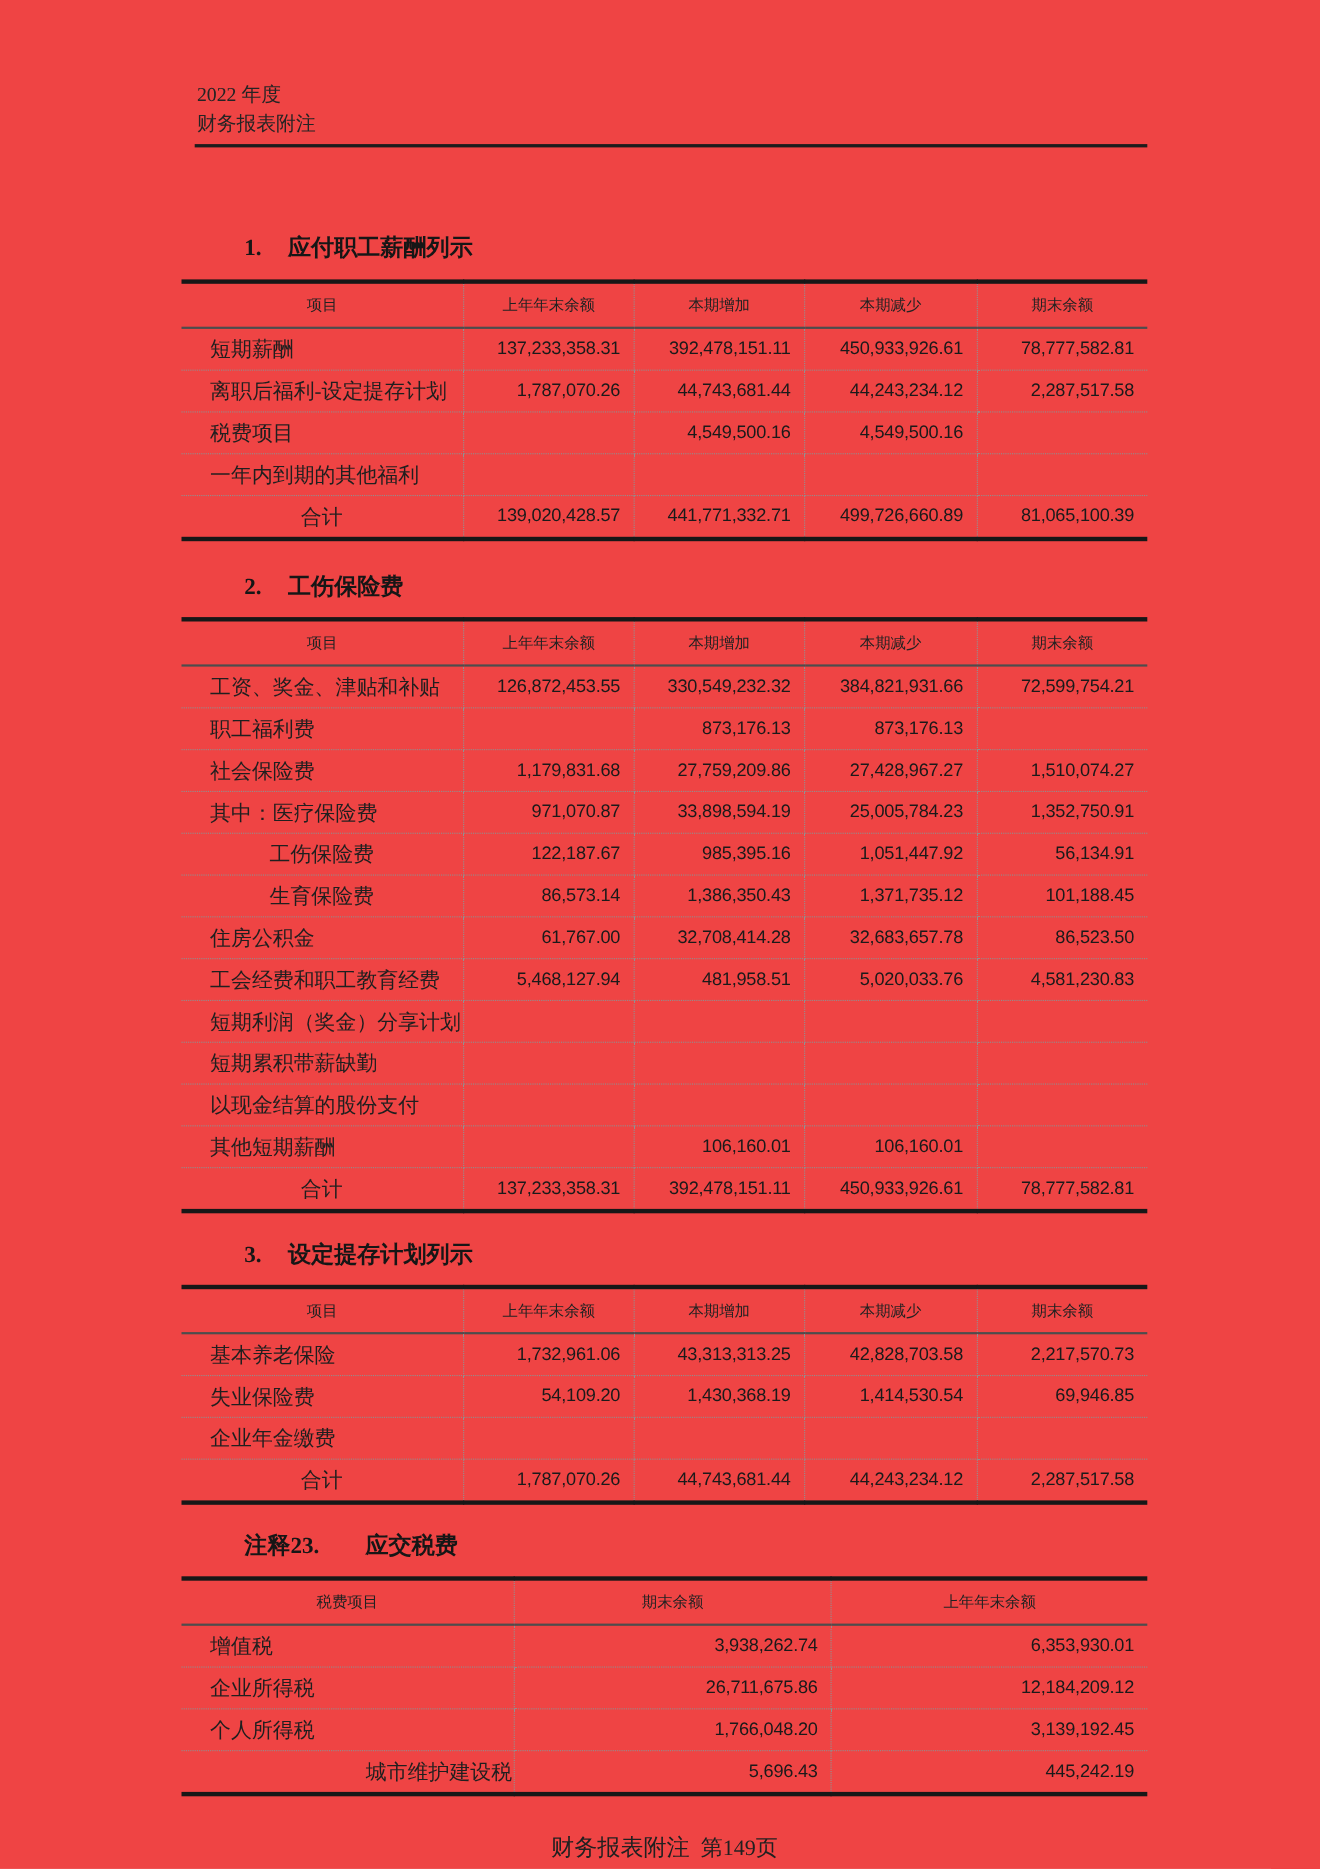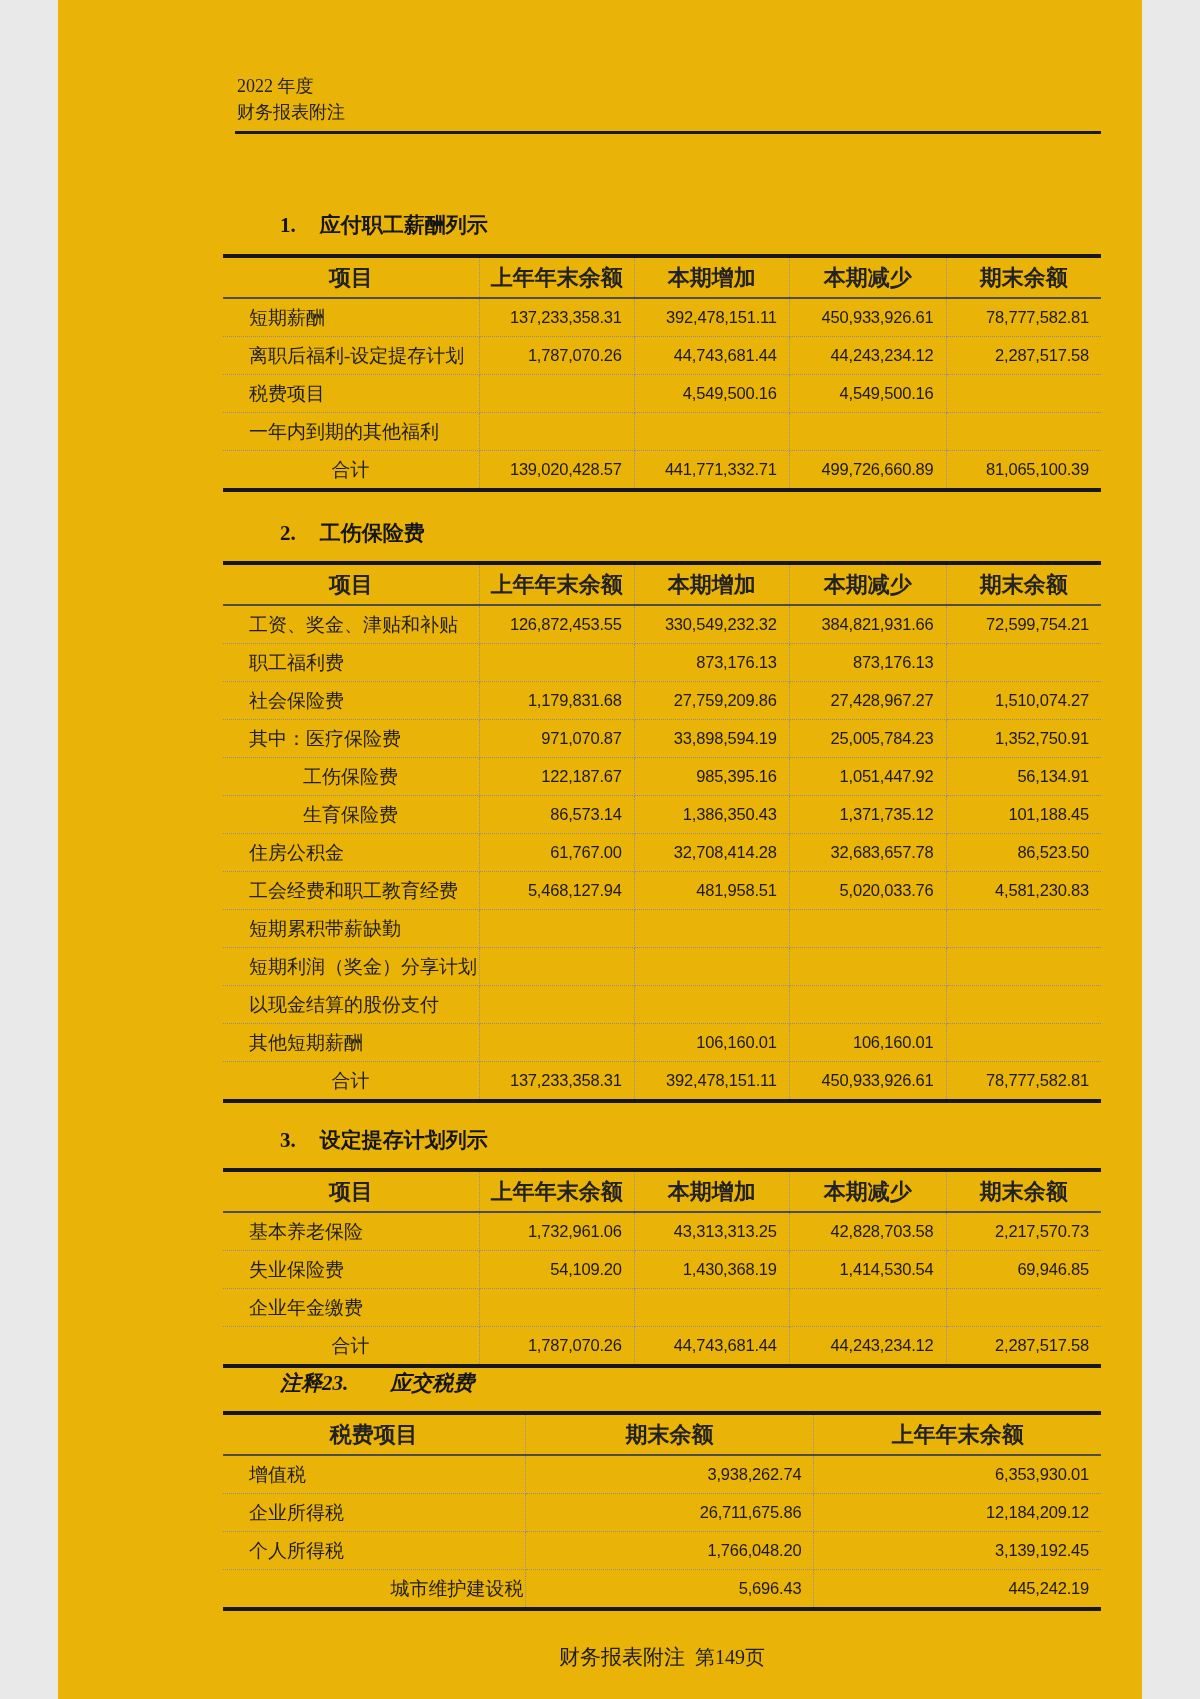"2022 年度" .page { background: #eab308 -> #ef4444; width: 1084px -> 1200px }
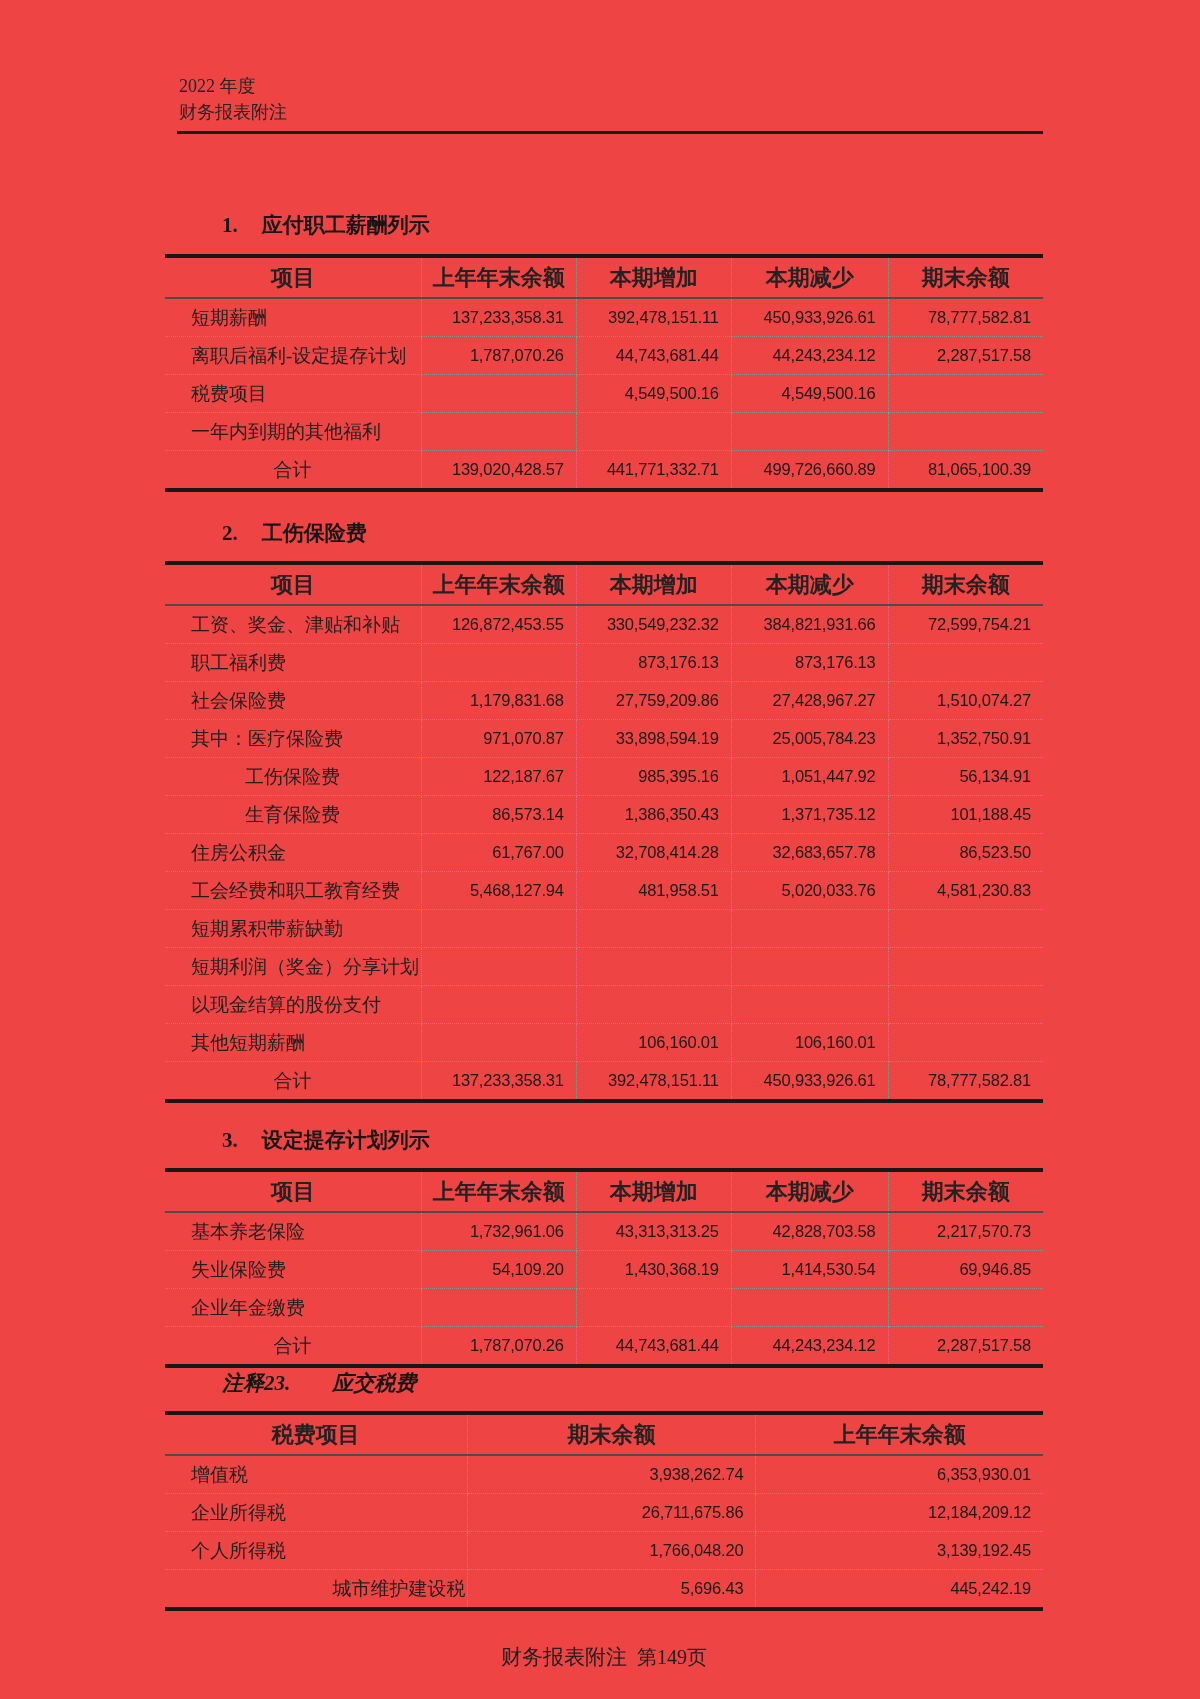"项目" th { font-size: 22px -> 14px; font-weight: bold -> normal }
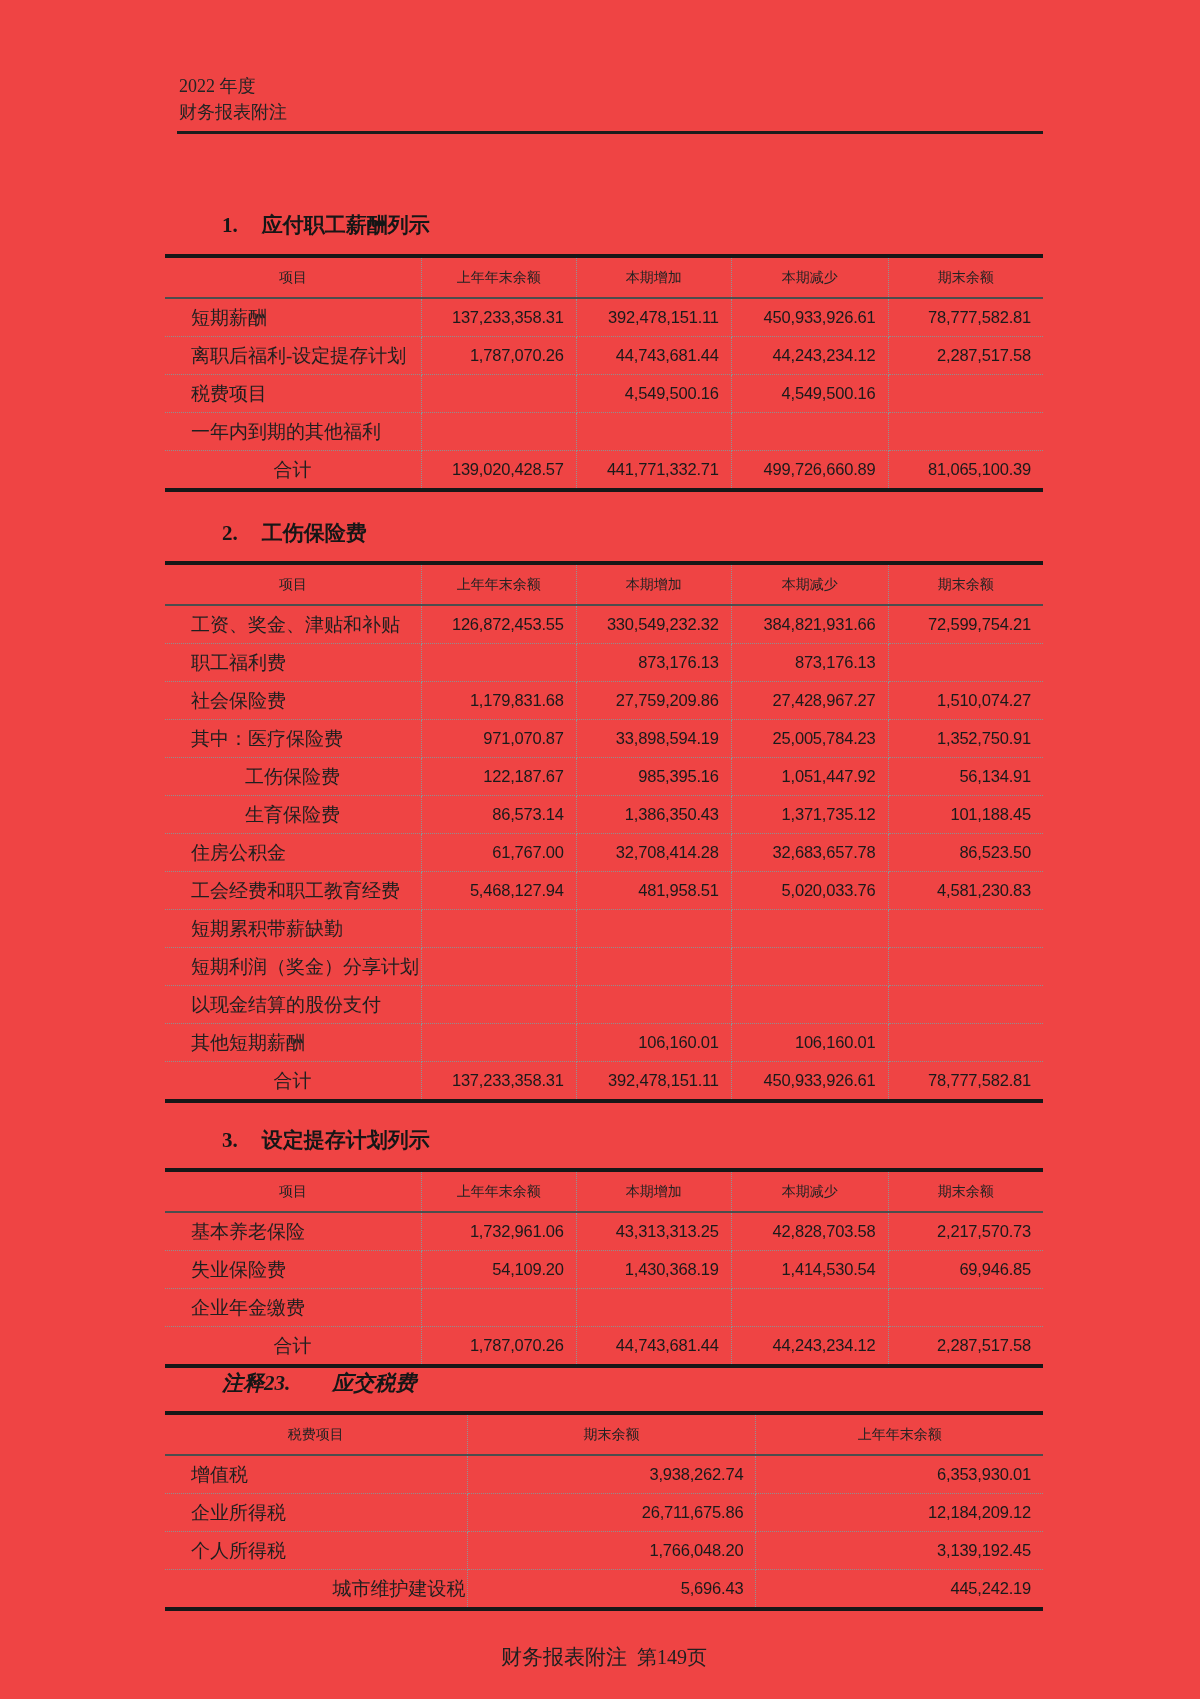"短期累积带薪缺勤" tr { order: before "短期利润（奖金）分享计划" -> after "短期利润（奖金）分享计划" }
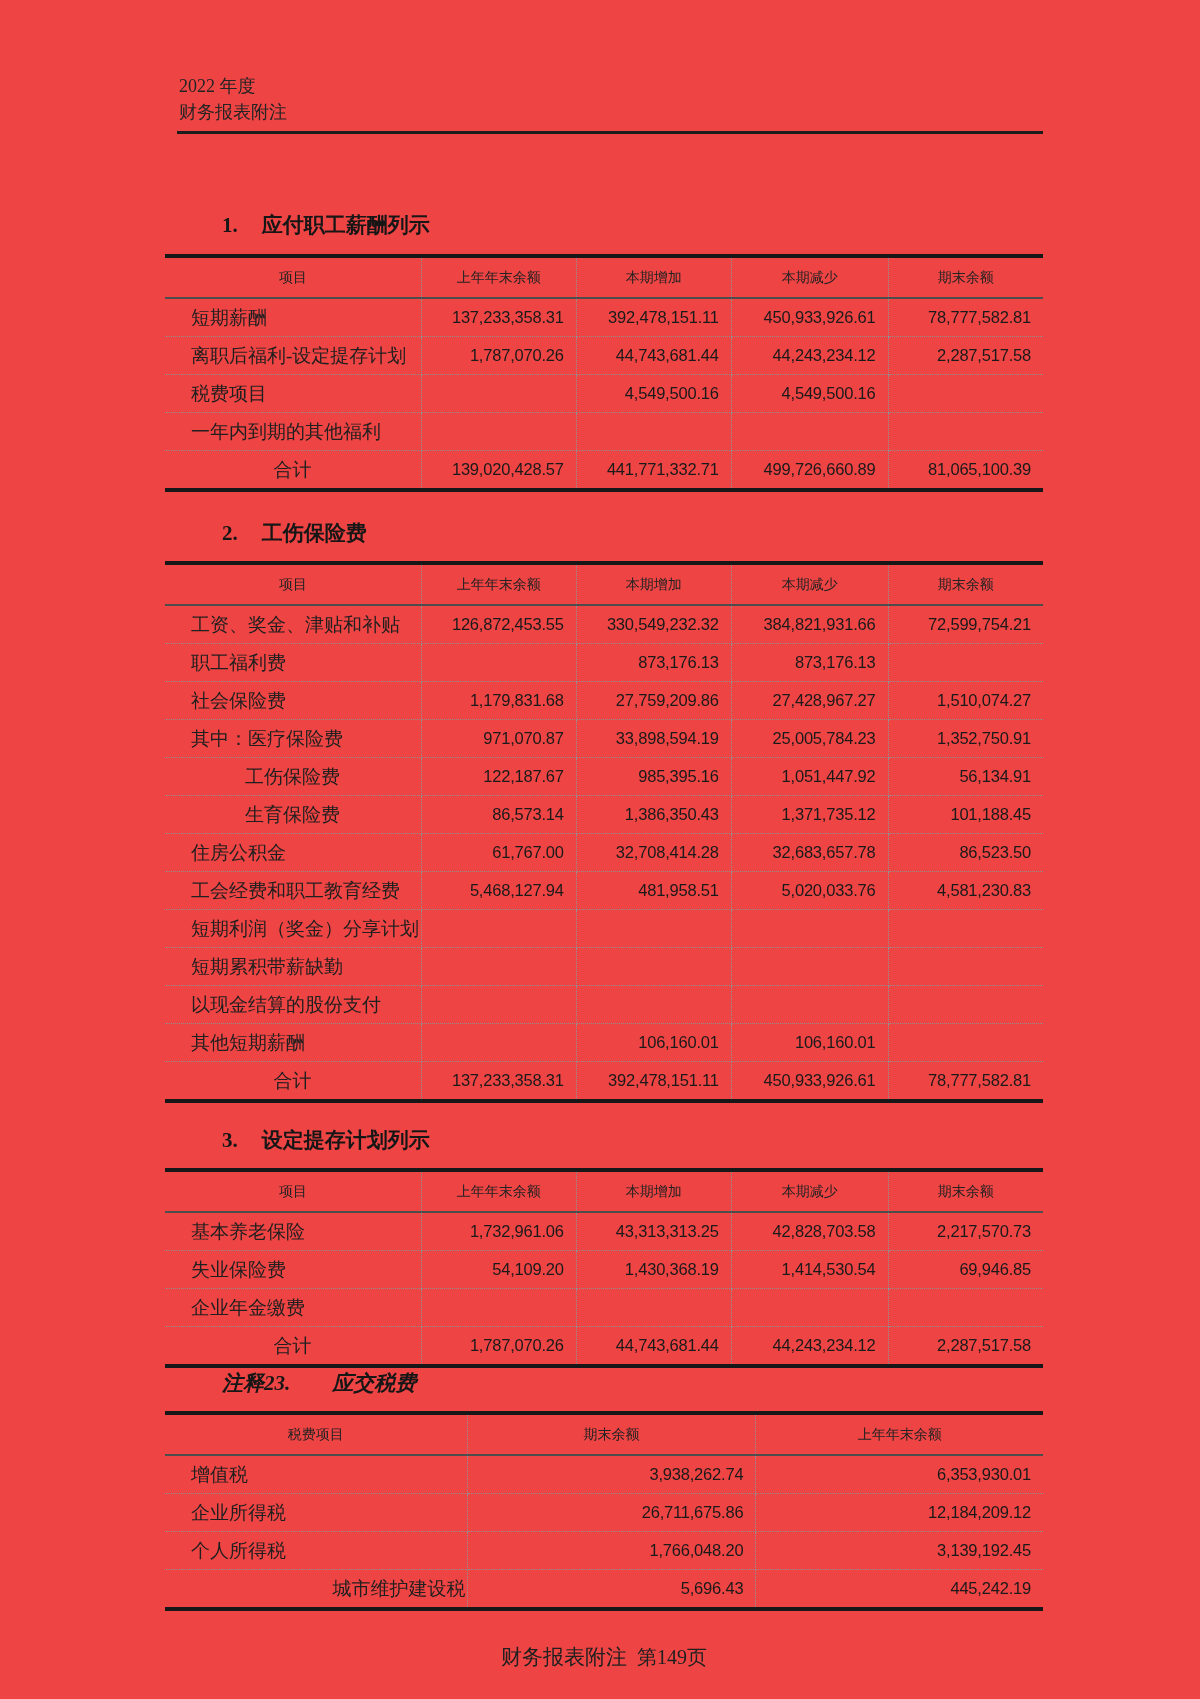"注释23." .h4-space { font-style: italic -> none; margin-top: none -> 22px }
